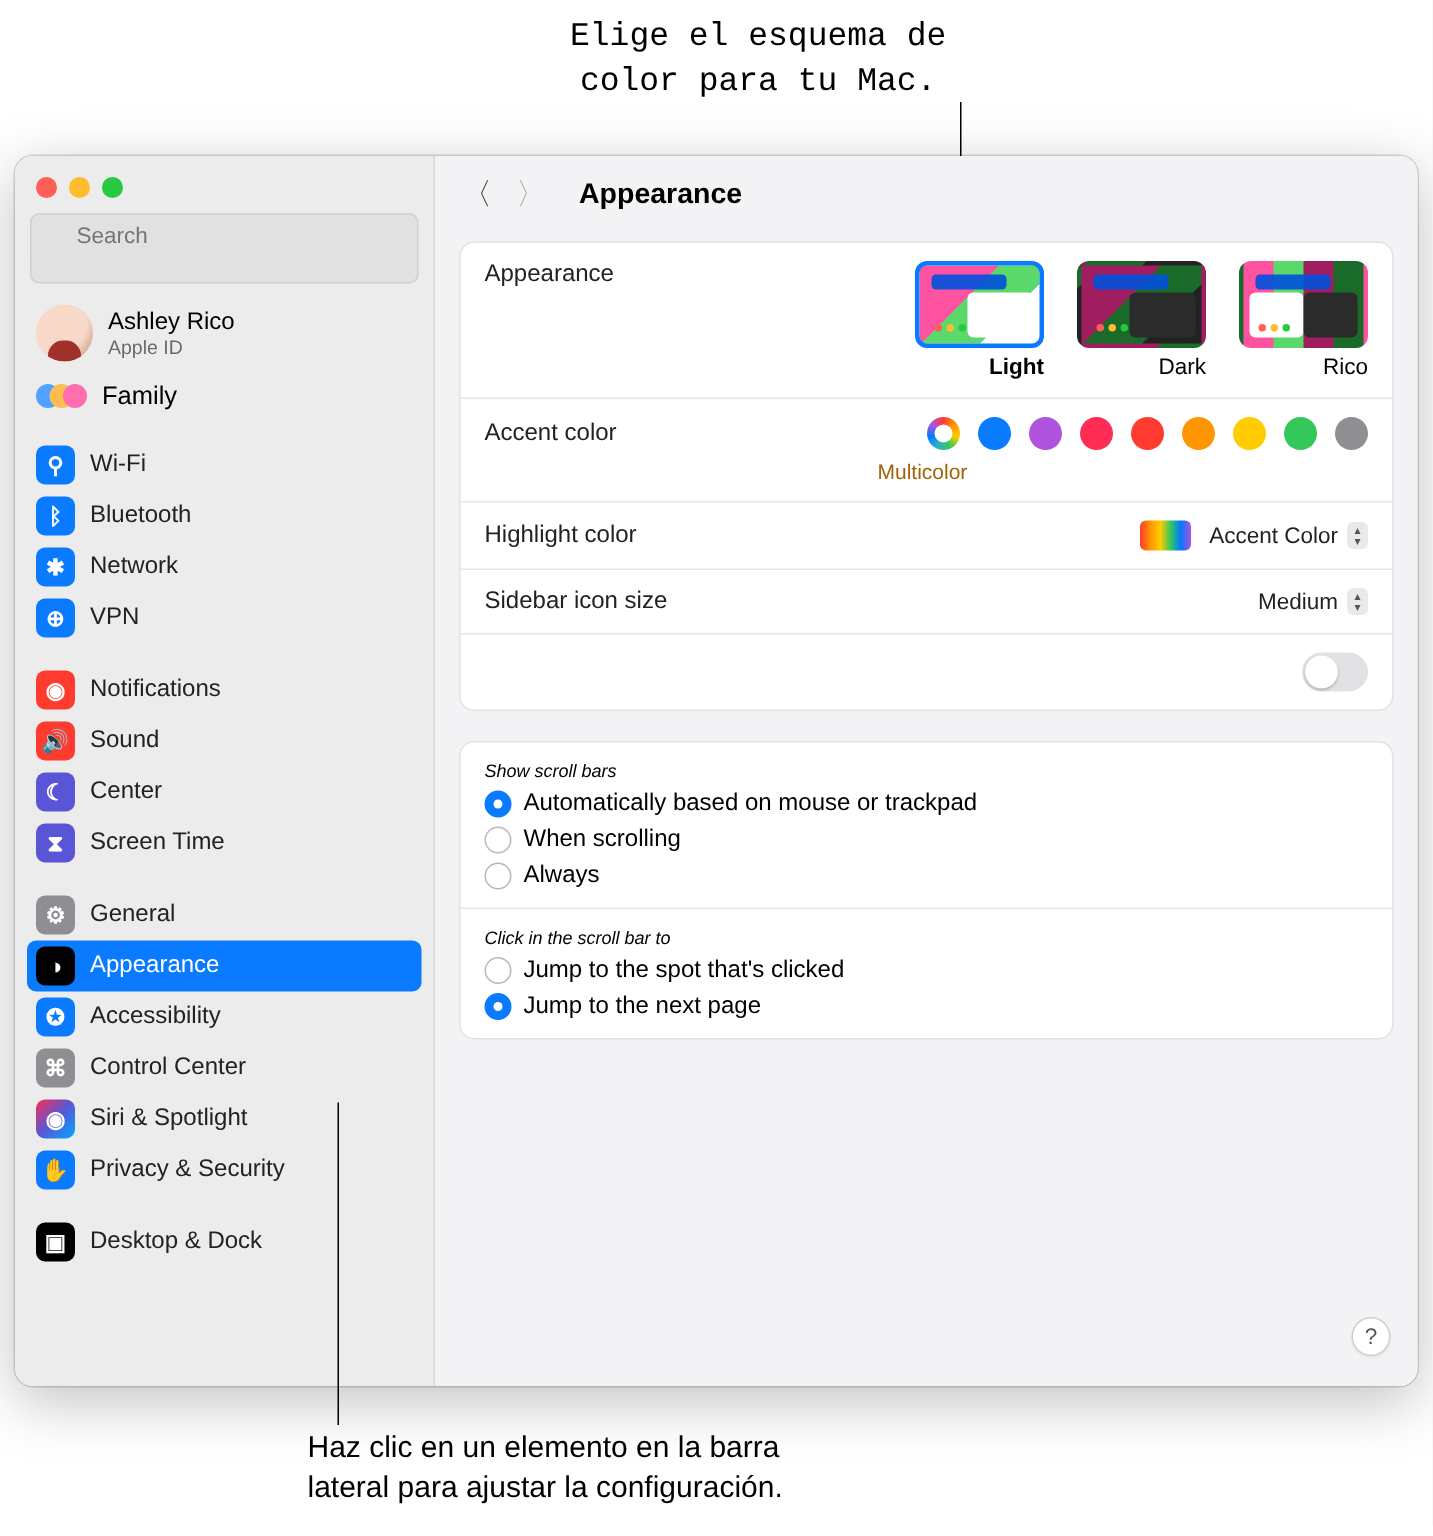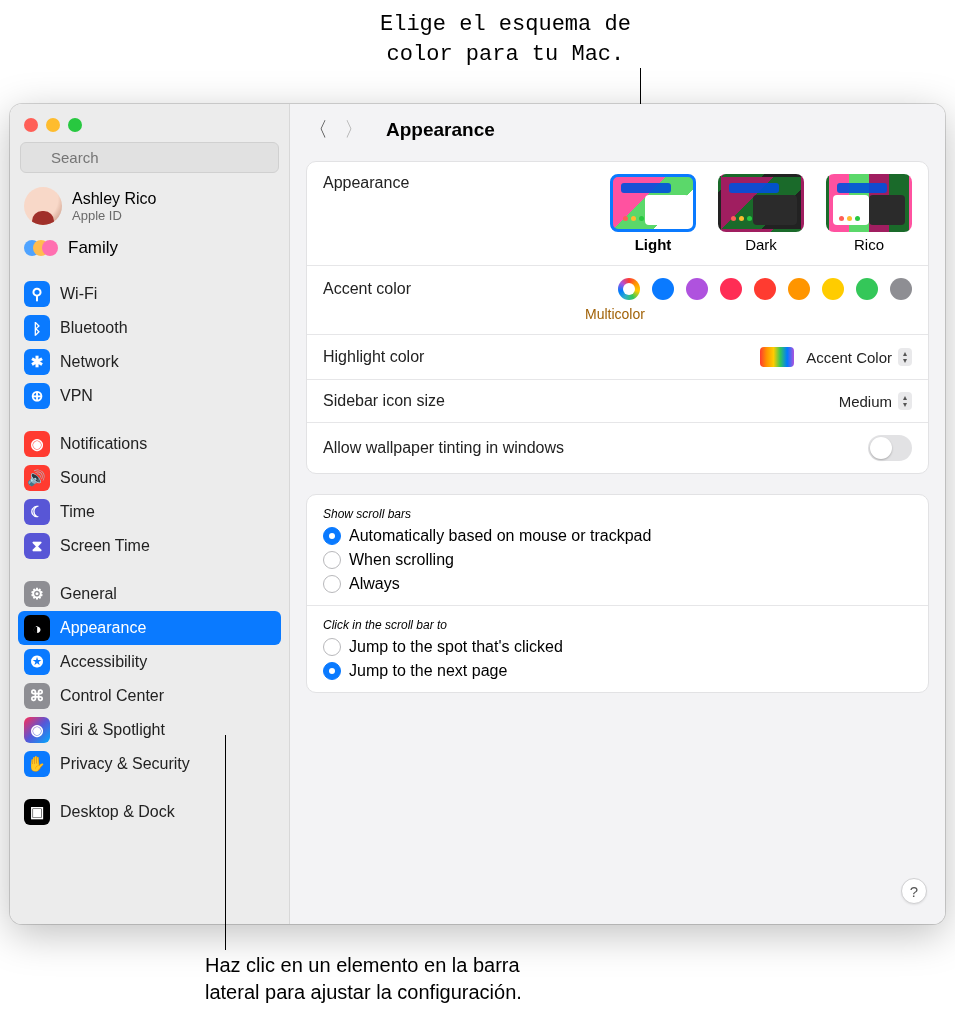"Search" .search { padding: 6px 8px 6px 30px -> 6px 8px 22px 30px }
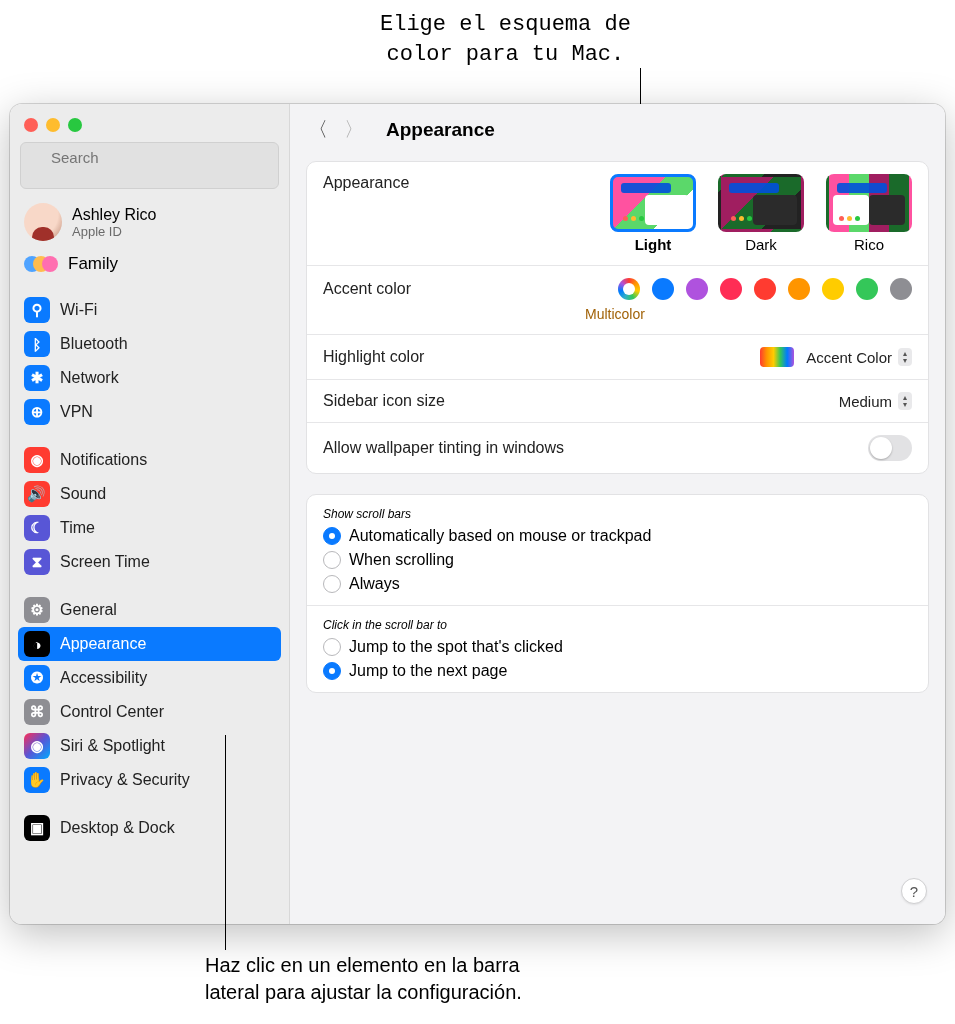"Light" .ao { text-align: center -> right }
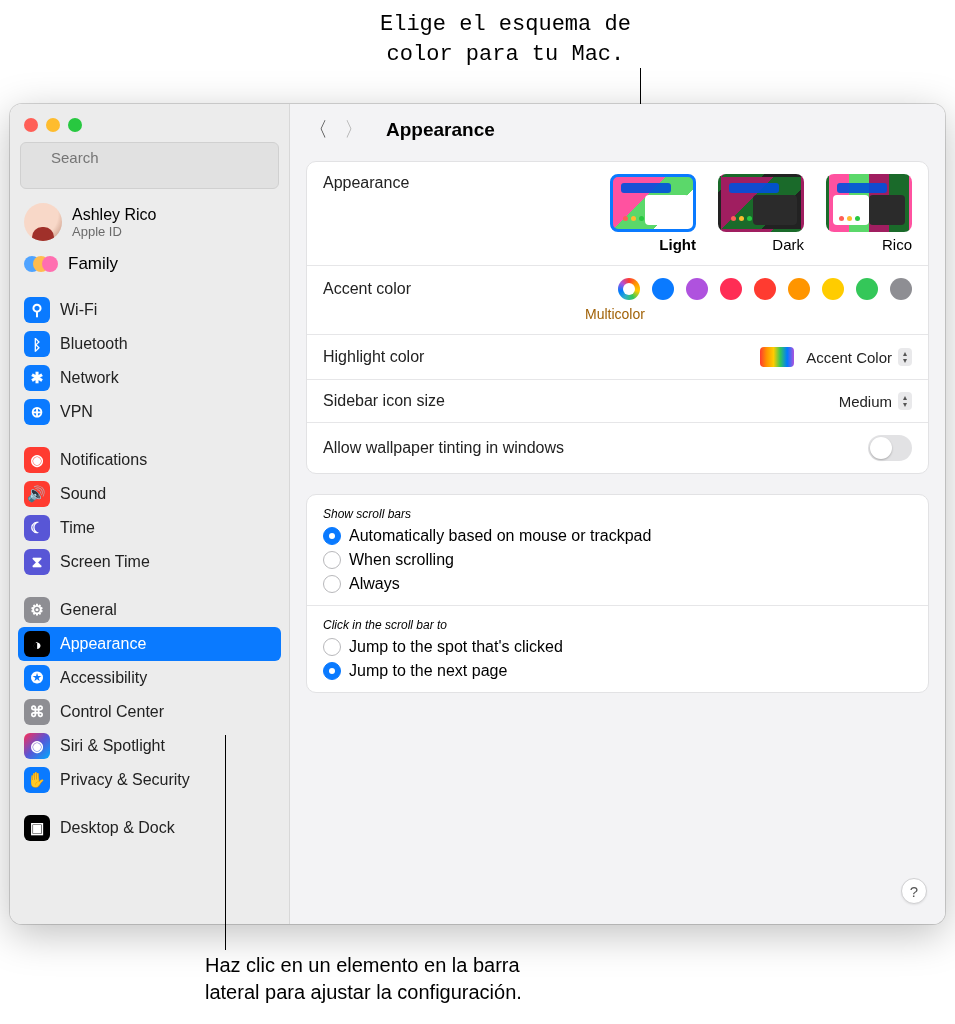"Allow wallpaper tinting in windows" div.row-label { html: <div>Allow wallpaper tinting in windows</div> -> none }
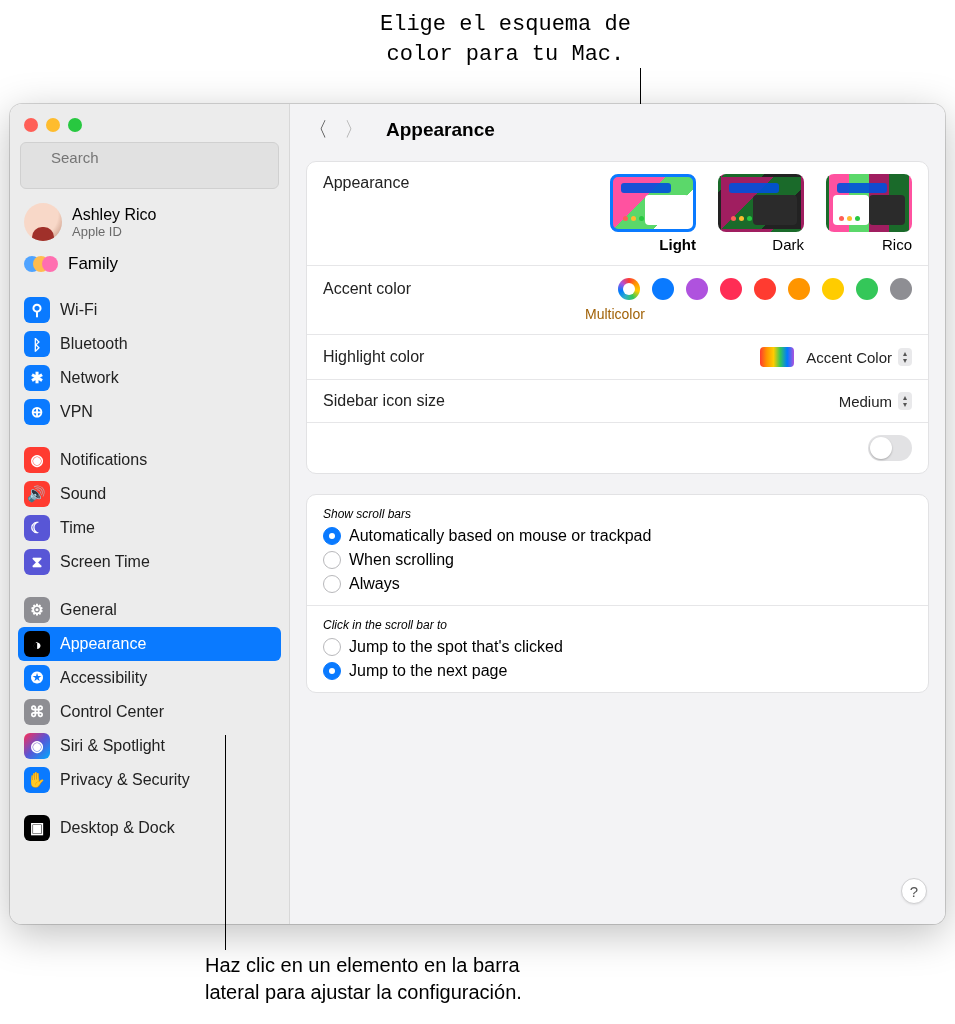"Time" span { text: Time -> Center }
